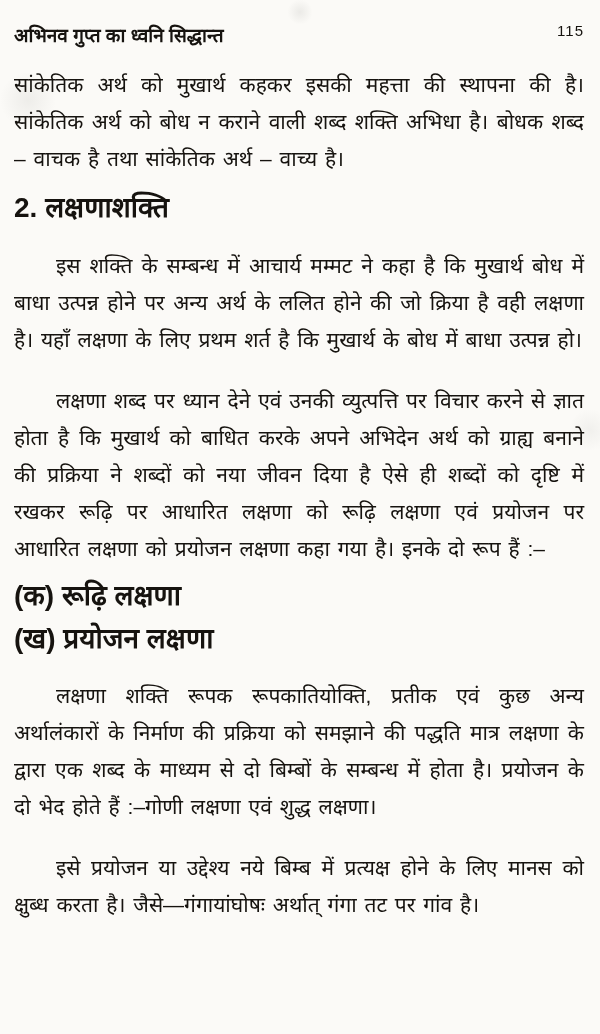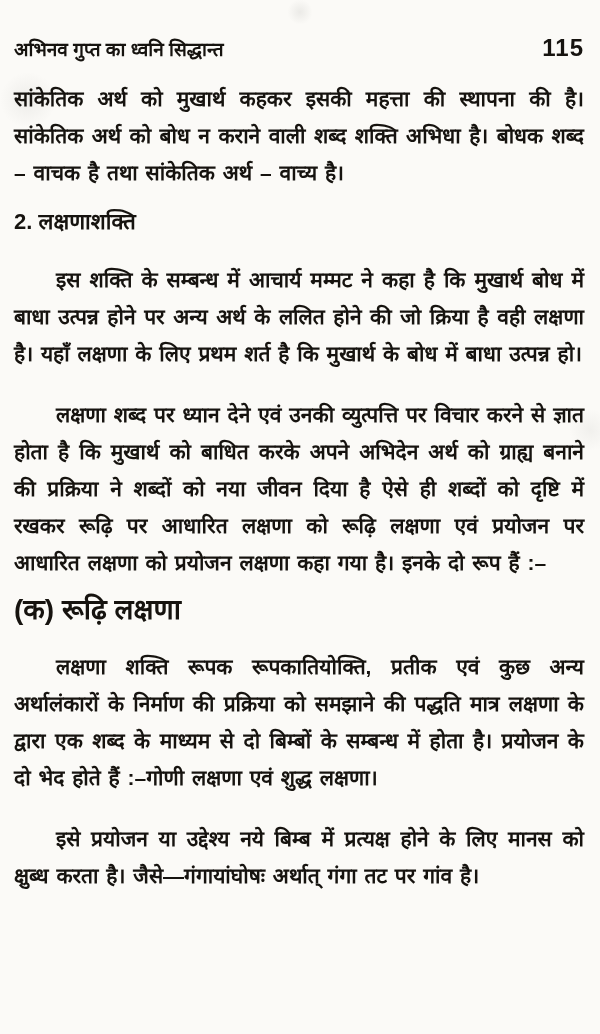"अभिनव गुप्त का ध्वनि सिद्धान्त" .page-header { align-items: flex-end -> flex-start }
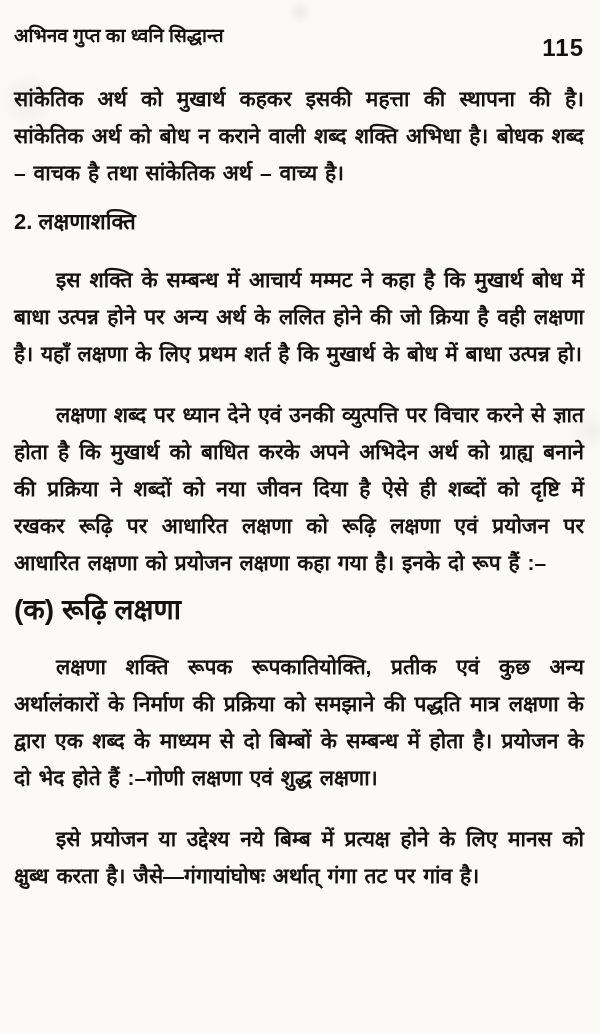"115" .page-header .page-num { font-size: 24px -> 15px; font-weight: 700 -> 400; margin-top: 12px -> none }
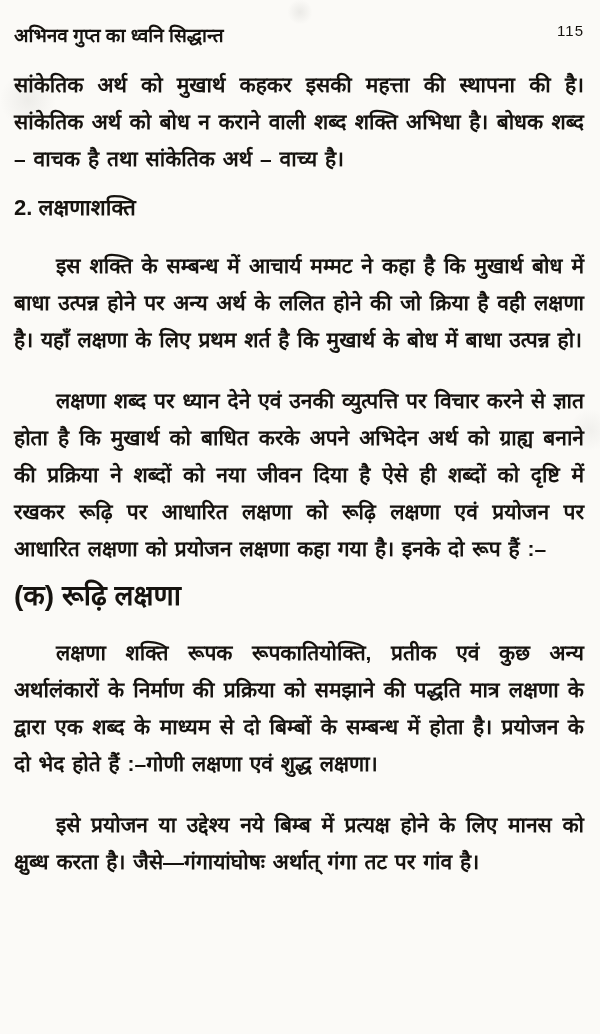"सांकेतिक अर्थ को मुखार्थ कहकर" p.body-para { font-weight: 700 -> 400 }
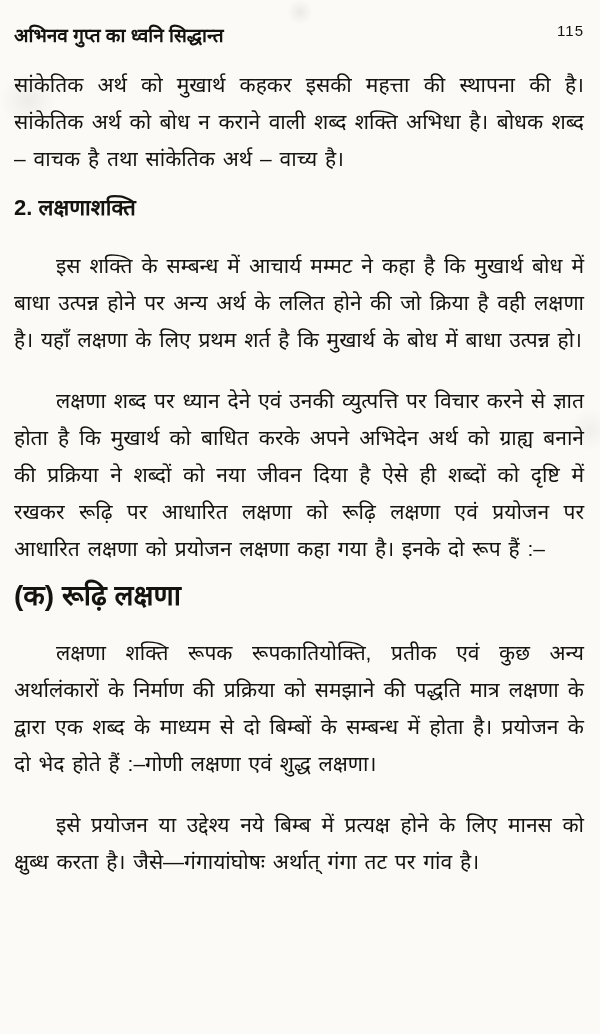"2. लक्षणाशक्ति" h2.sec-heading { font-size: 22px -> 28px }
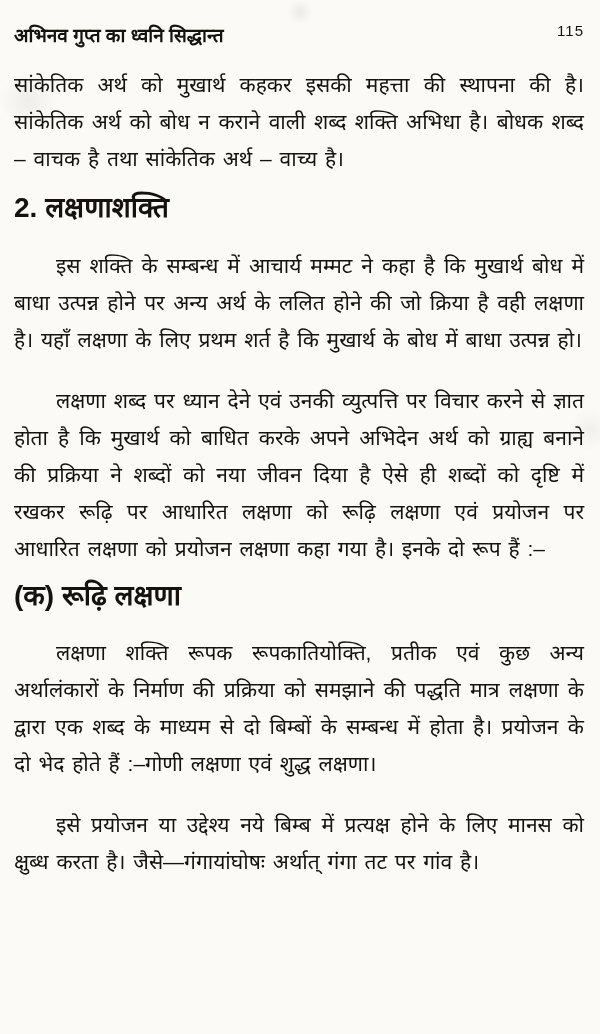"(ख) प्रयोजन लक्षणा" h3.sub-heading { html: none -> <h3>(ख) प्रयोजन लक्षणा</h3> }
